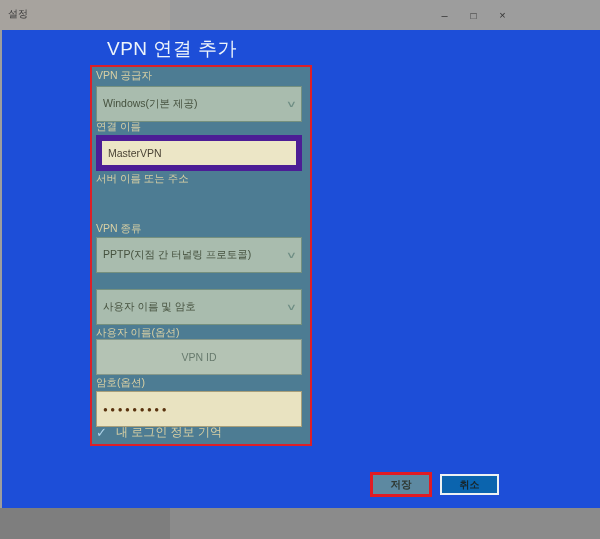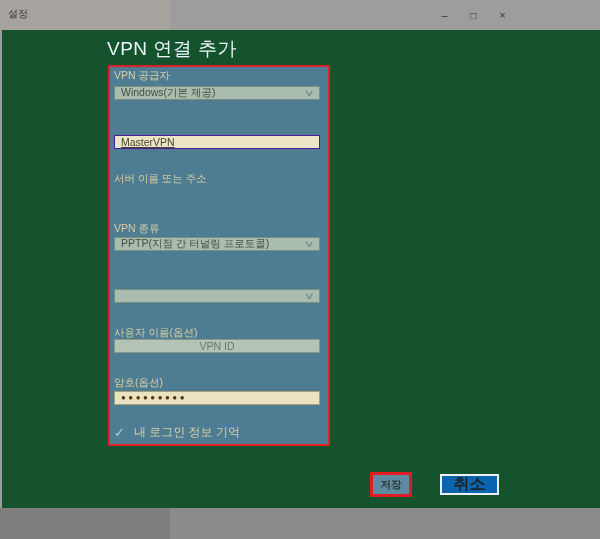"VPN 연결 추가" .content { background: #14532d -> #1d4ed8 }
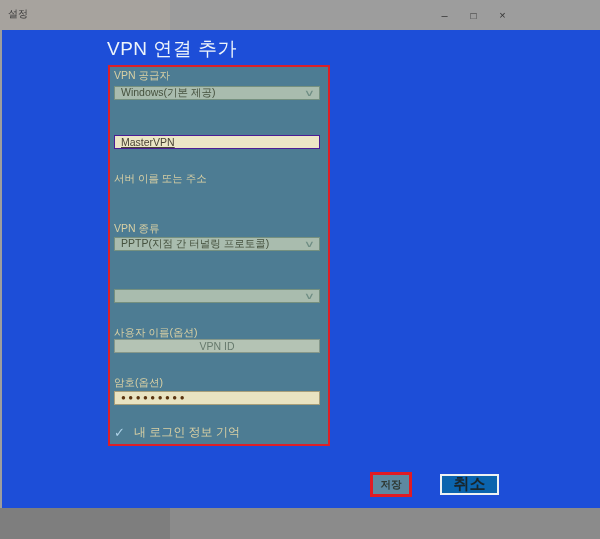"VPN 공급자" .redbox { left: 106px -> 88px }
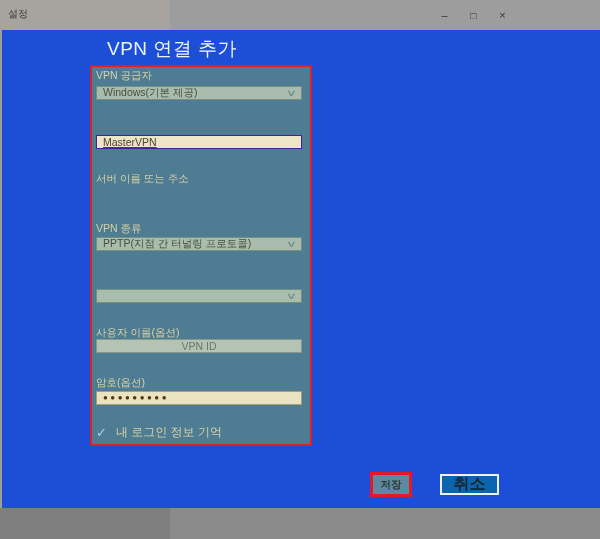"Windows(기본 제공)" .ctl { height: 14px -> 36px }
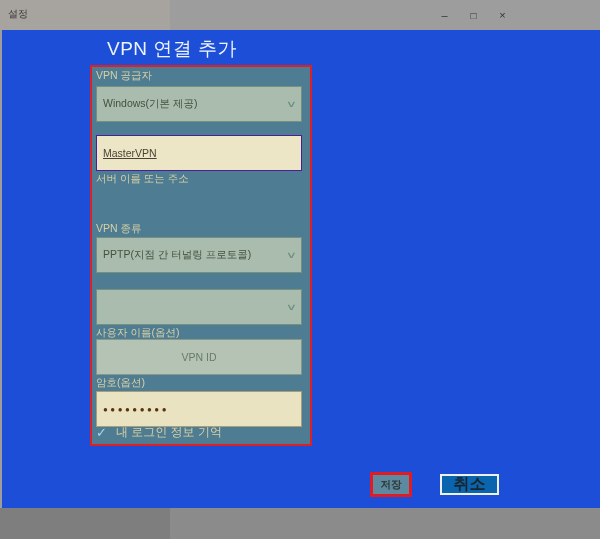"연결 이름" div.flabel { html: none -> <div>연결 이름</div> }
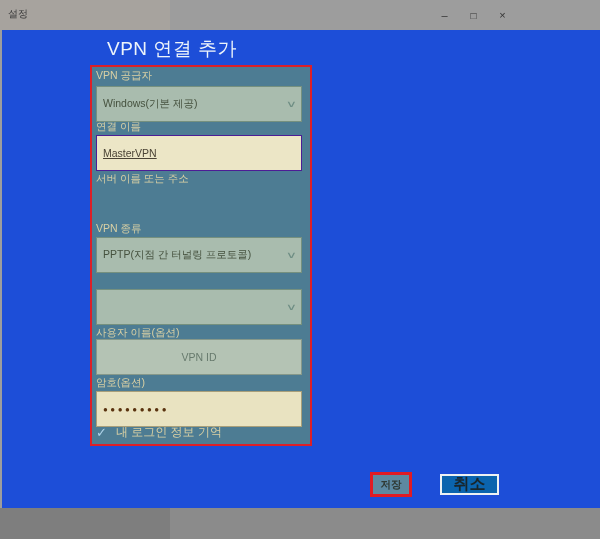"MasterVPN" input.cream { border: 1px solid #4c1d95 -> 6px solid #4c1d95; text-decoration: underline -> none }
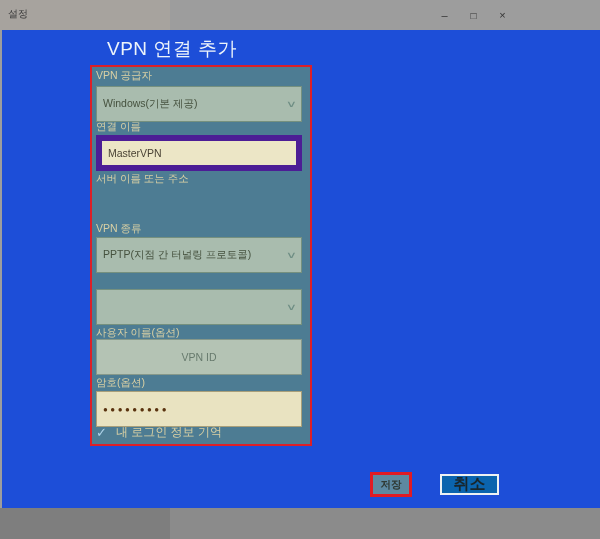"사용자 이름 및 암호" span { html: none -> <span>사용자 이름 및 암호</span> }
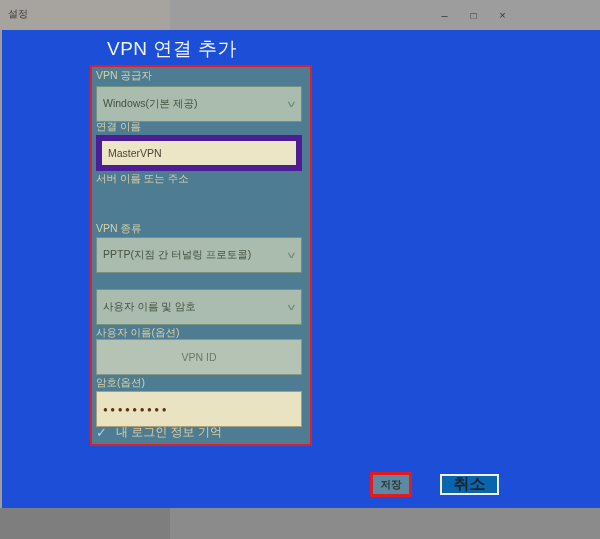"저장" .btn-save { width: 42px -> 62px }
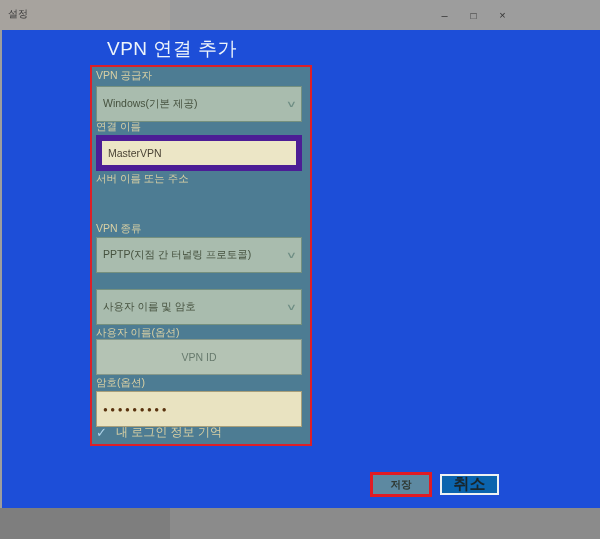"취소" .btn-cancel { font-size: 16px -> 10px }
